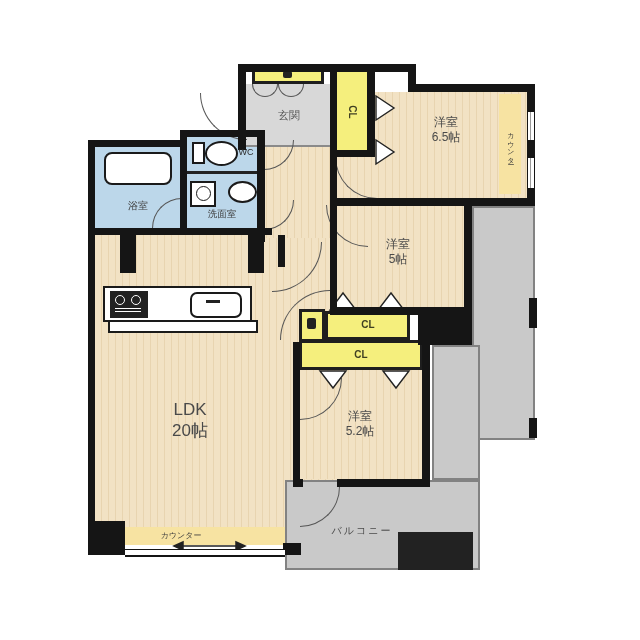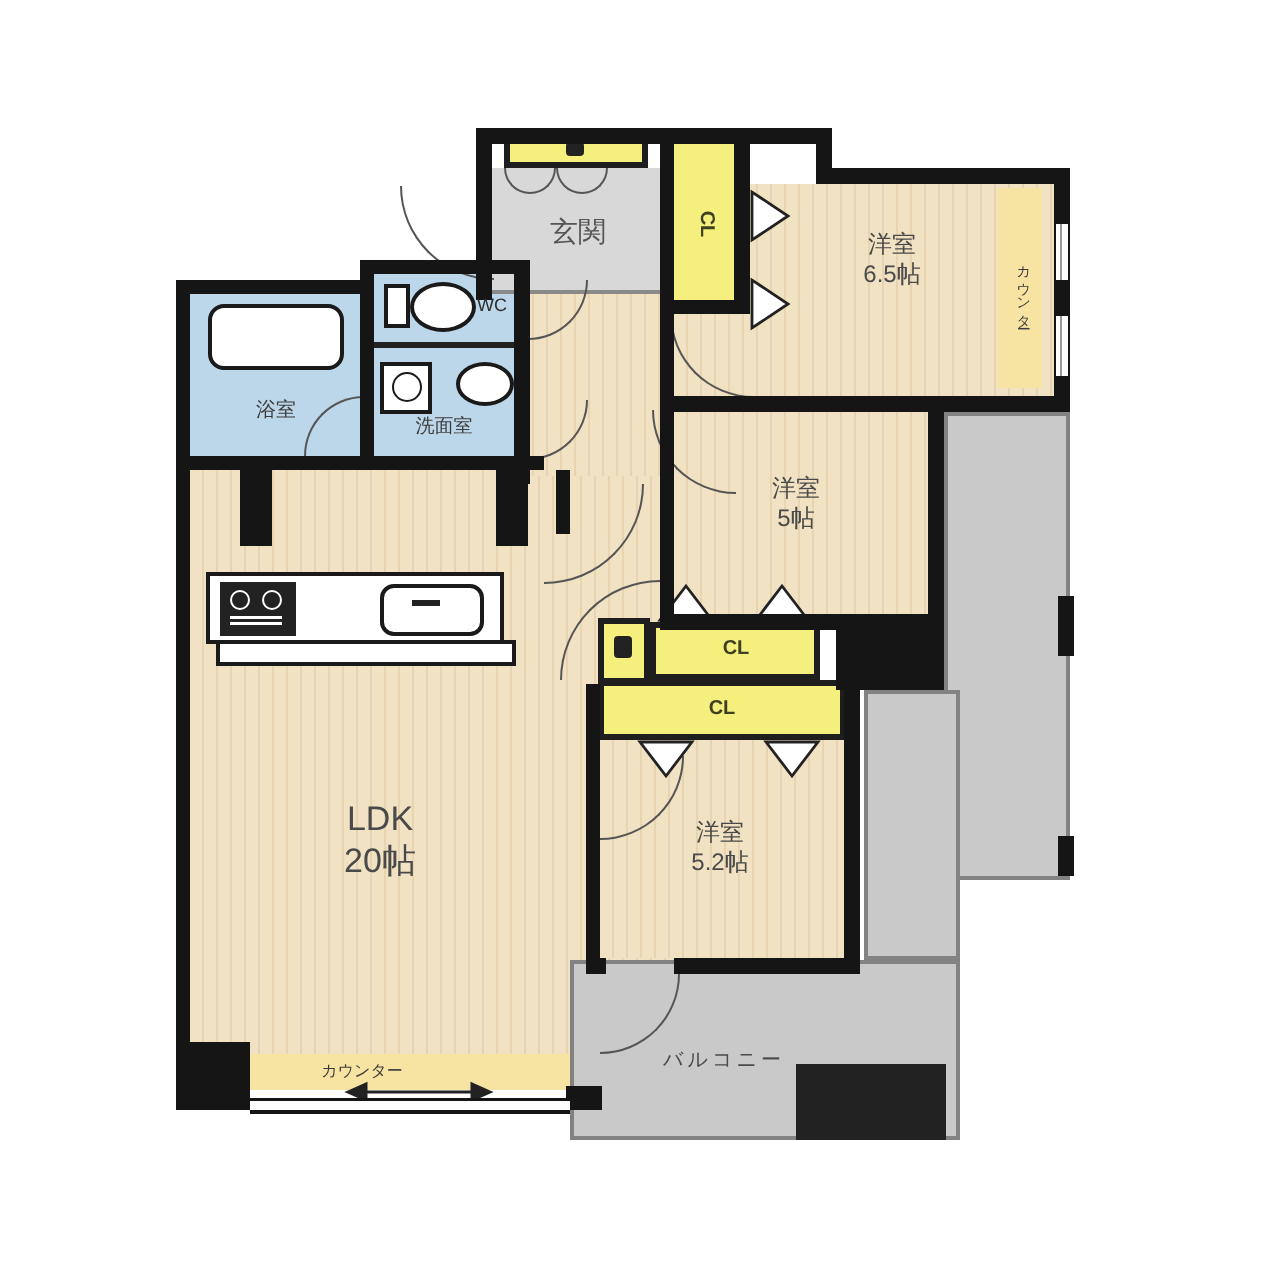"玄関" div.abs { font-size: 14px -> 11px }
